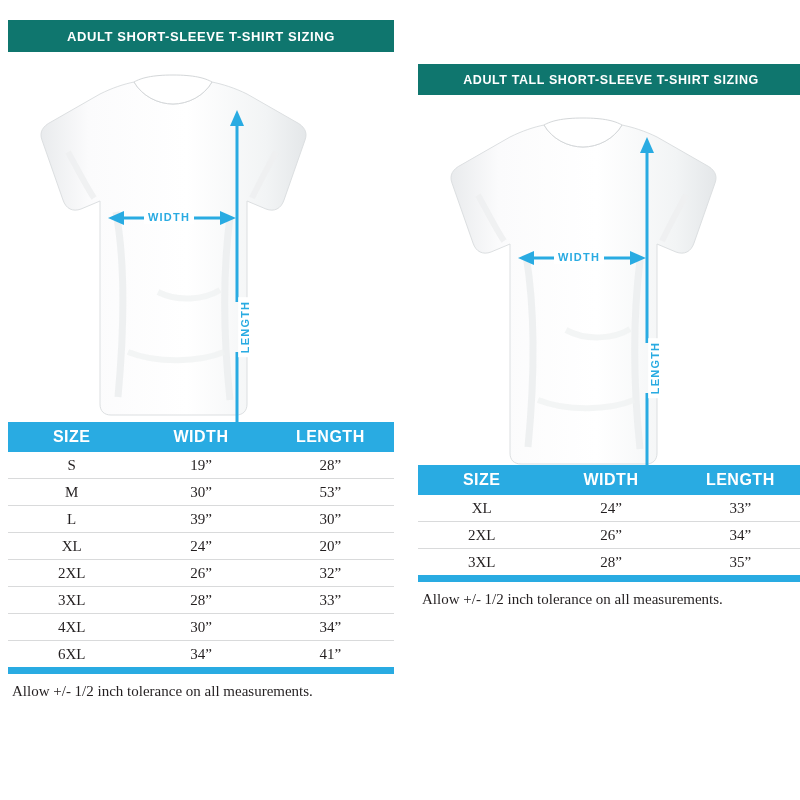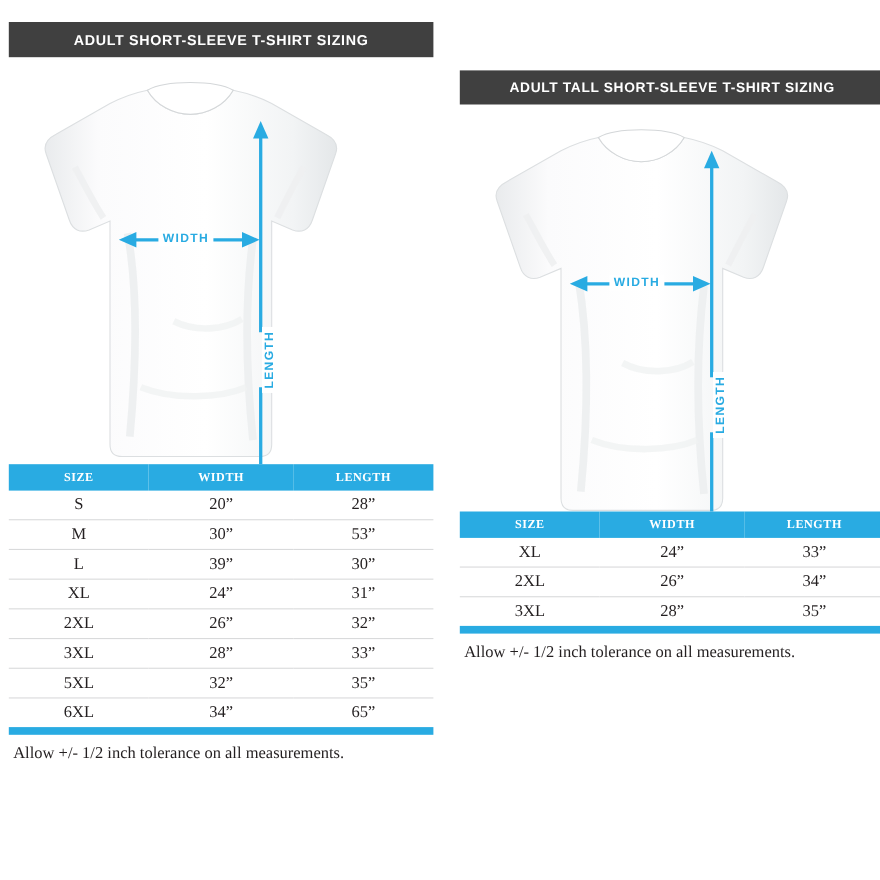"ADULT SHORT-SLEEVE T-SHIRT SIZING" .title-bar { background: #404040 -> #0f766e }
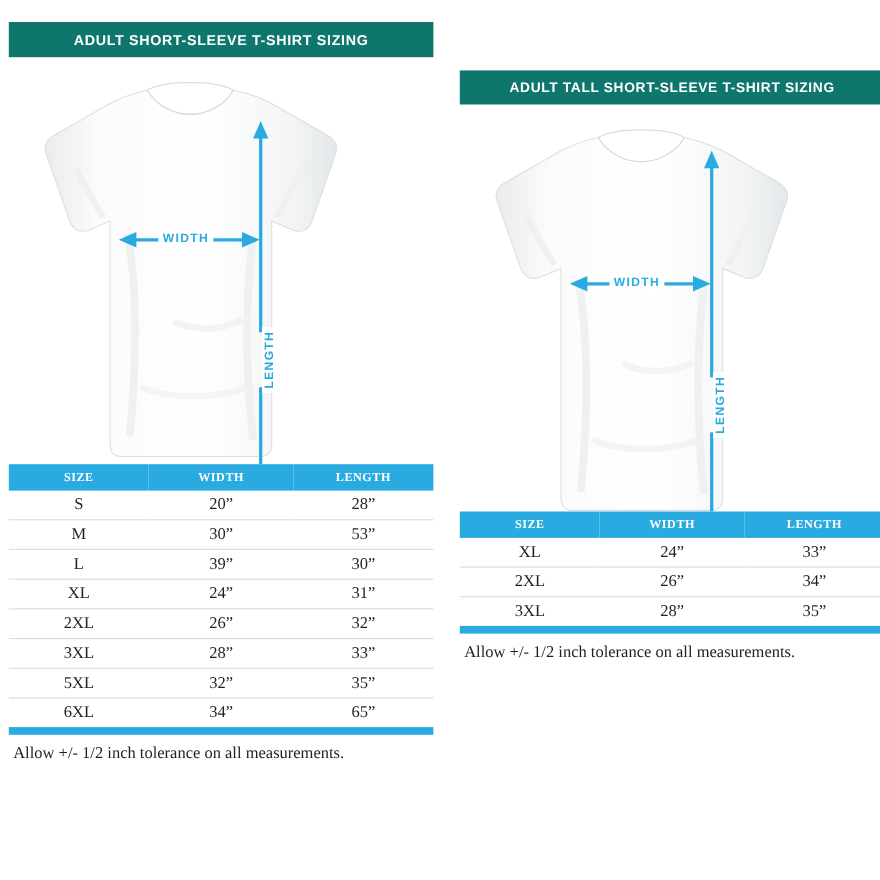"SIZE" .size-table thead th { font-family: Liberation Serif, serif -> none; font-size: 11px -> 16px }
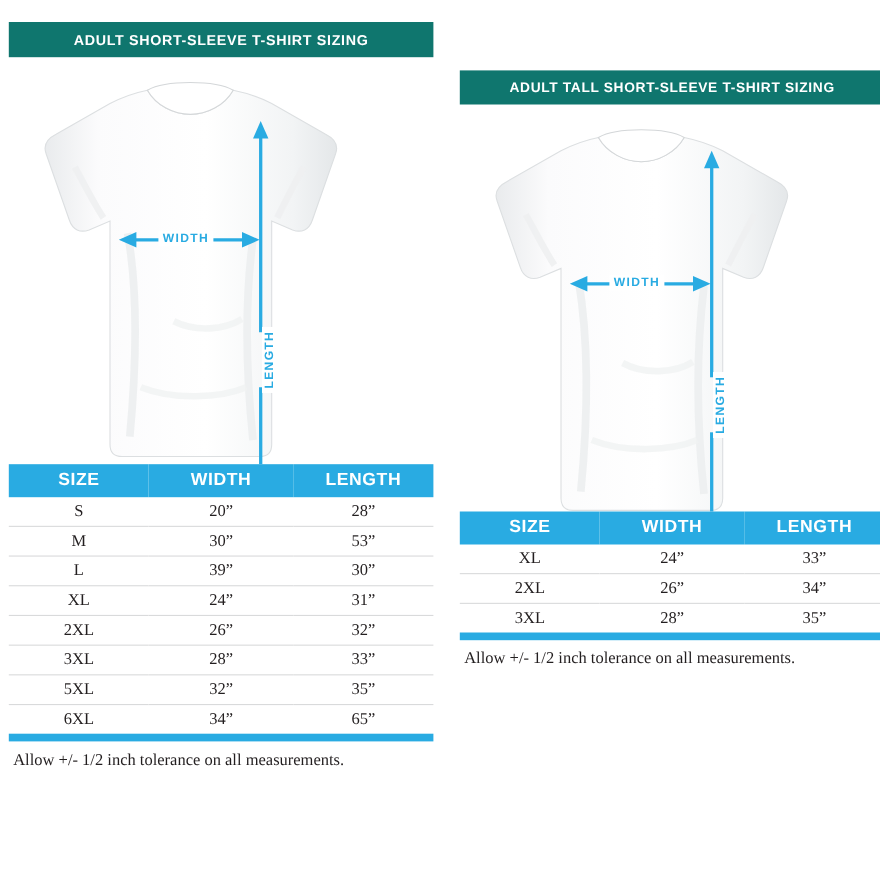"20”" td { text: 20 -> 19 }
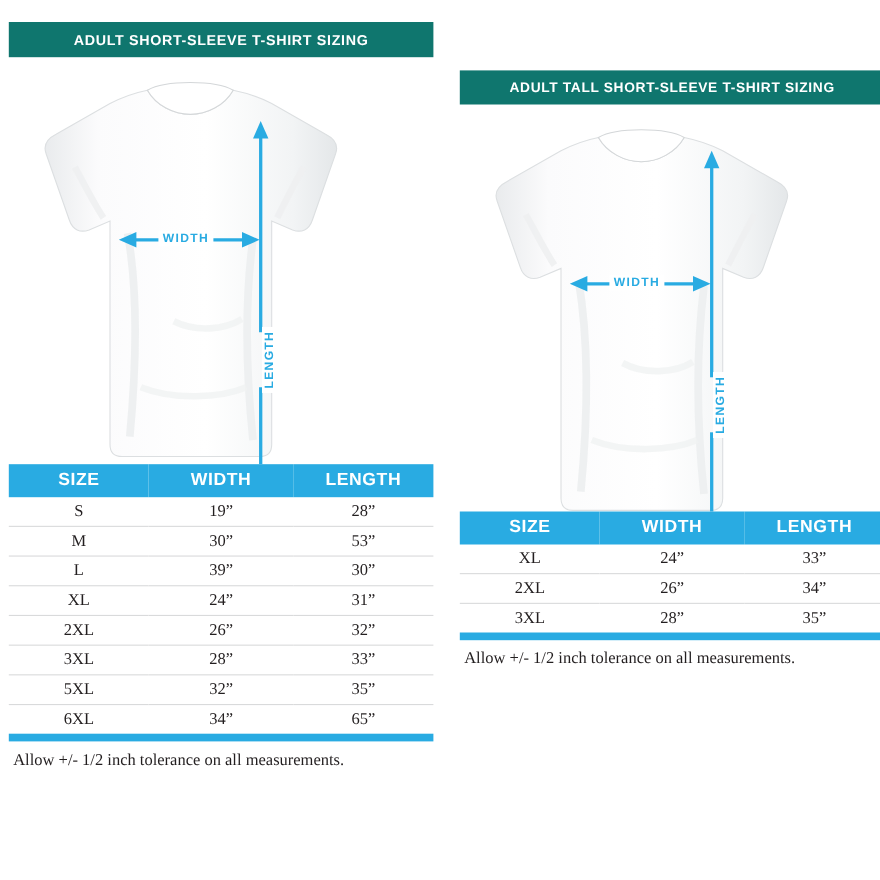"31”" td { text: 31 -> 20 }
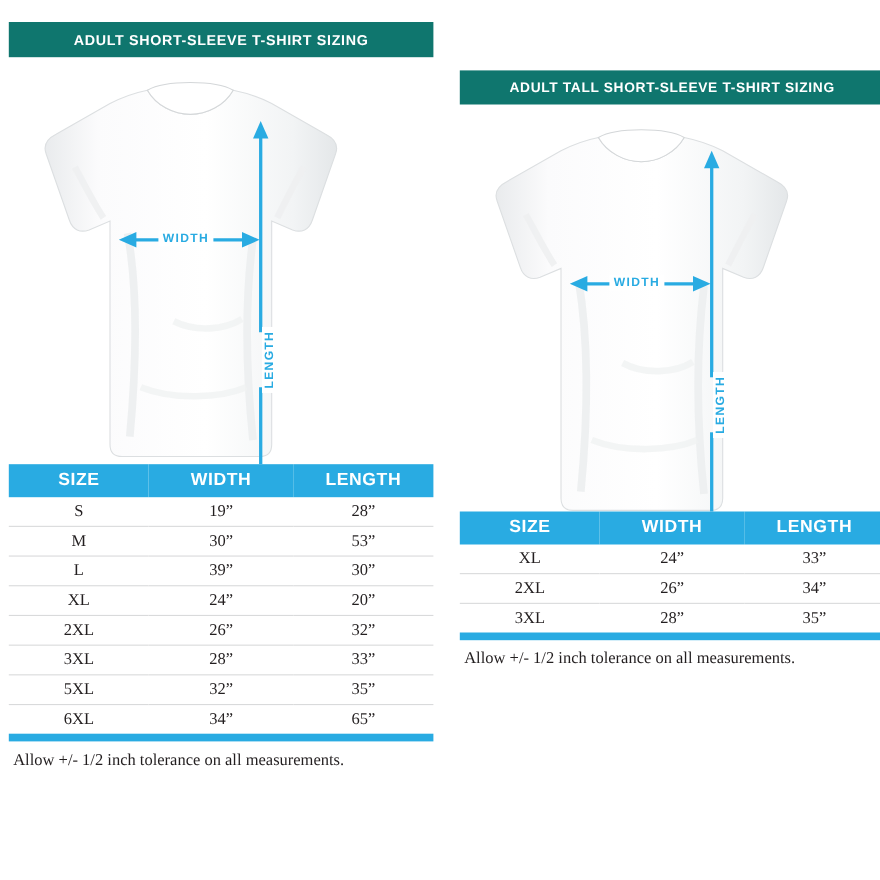"4XL" tr { html: none -> <tr> <td>4XL</td> <td>30”</td> <td>34”</td> </tr> }
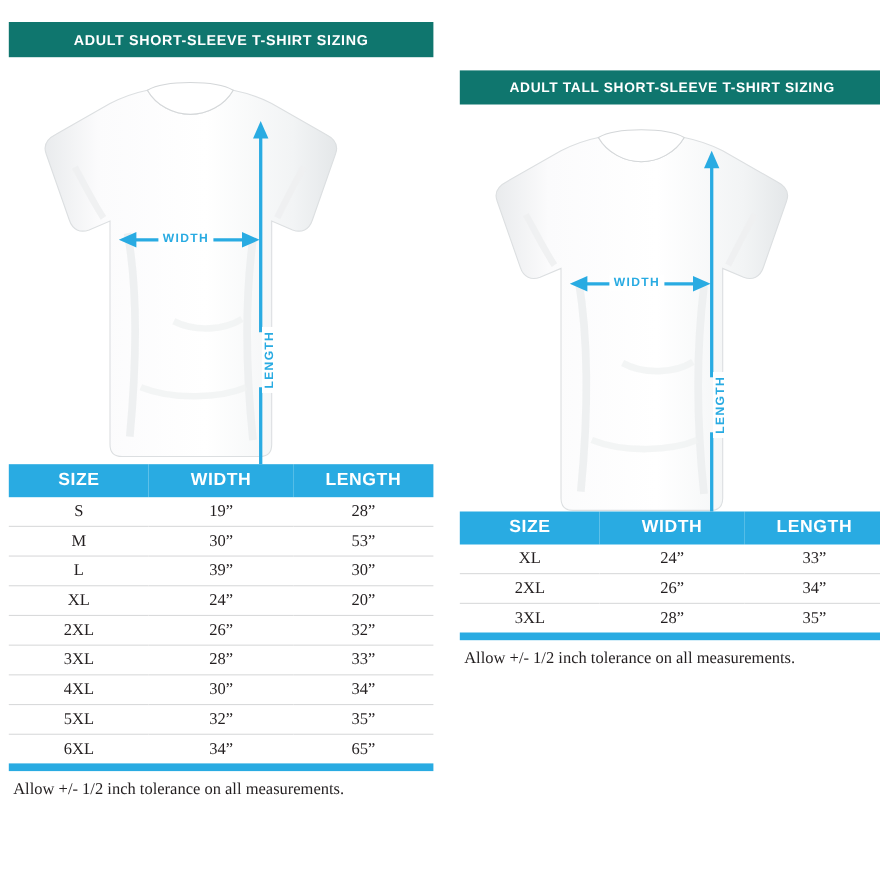"5XL" tr { html: <tr> <td>5XL</td> <td>32”</td> <td>35”</td> </tr> -> none }
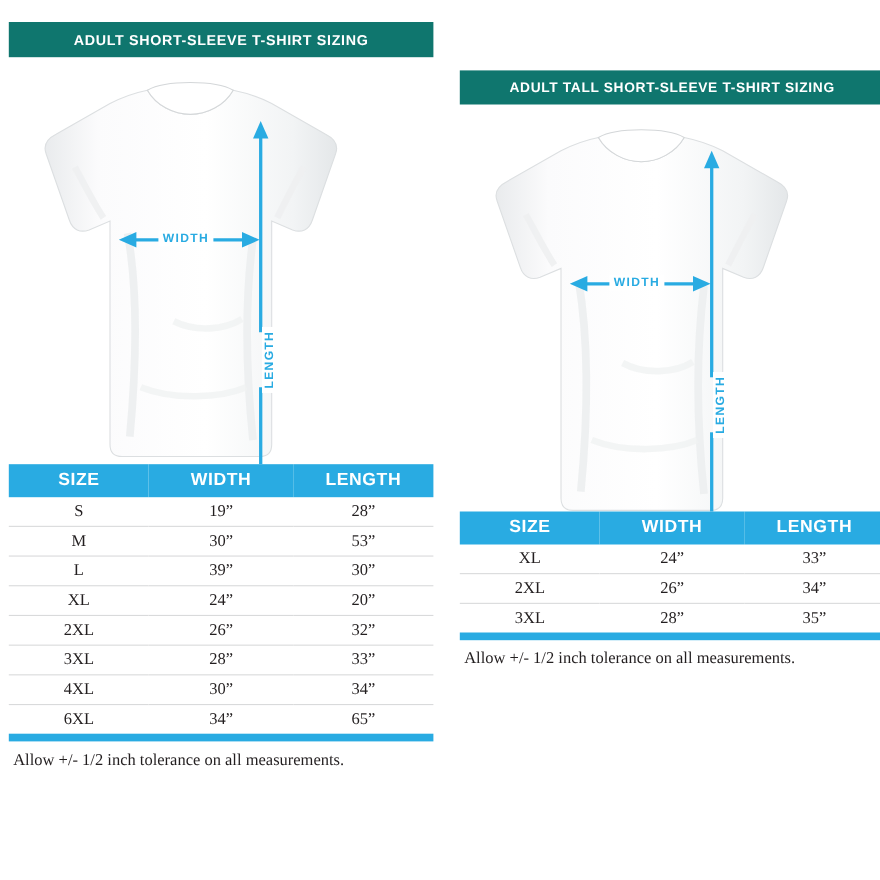"65”" td { text: 65 -> 41 }
